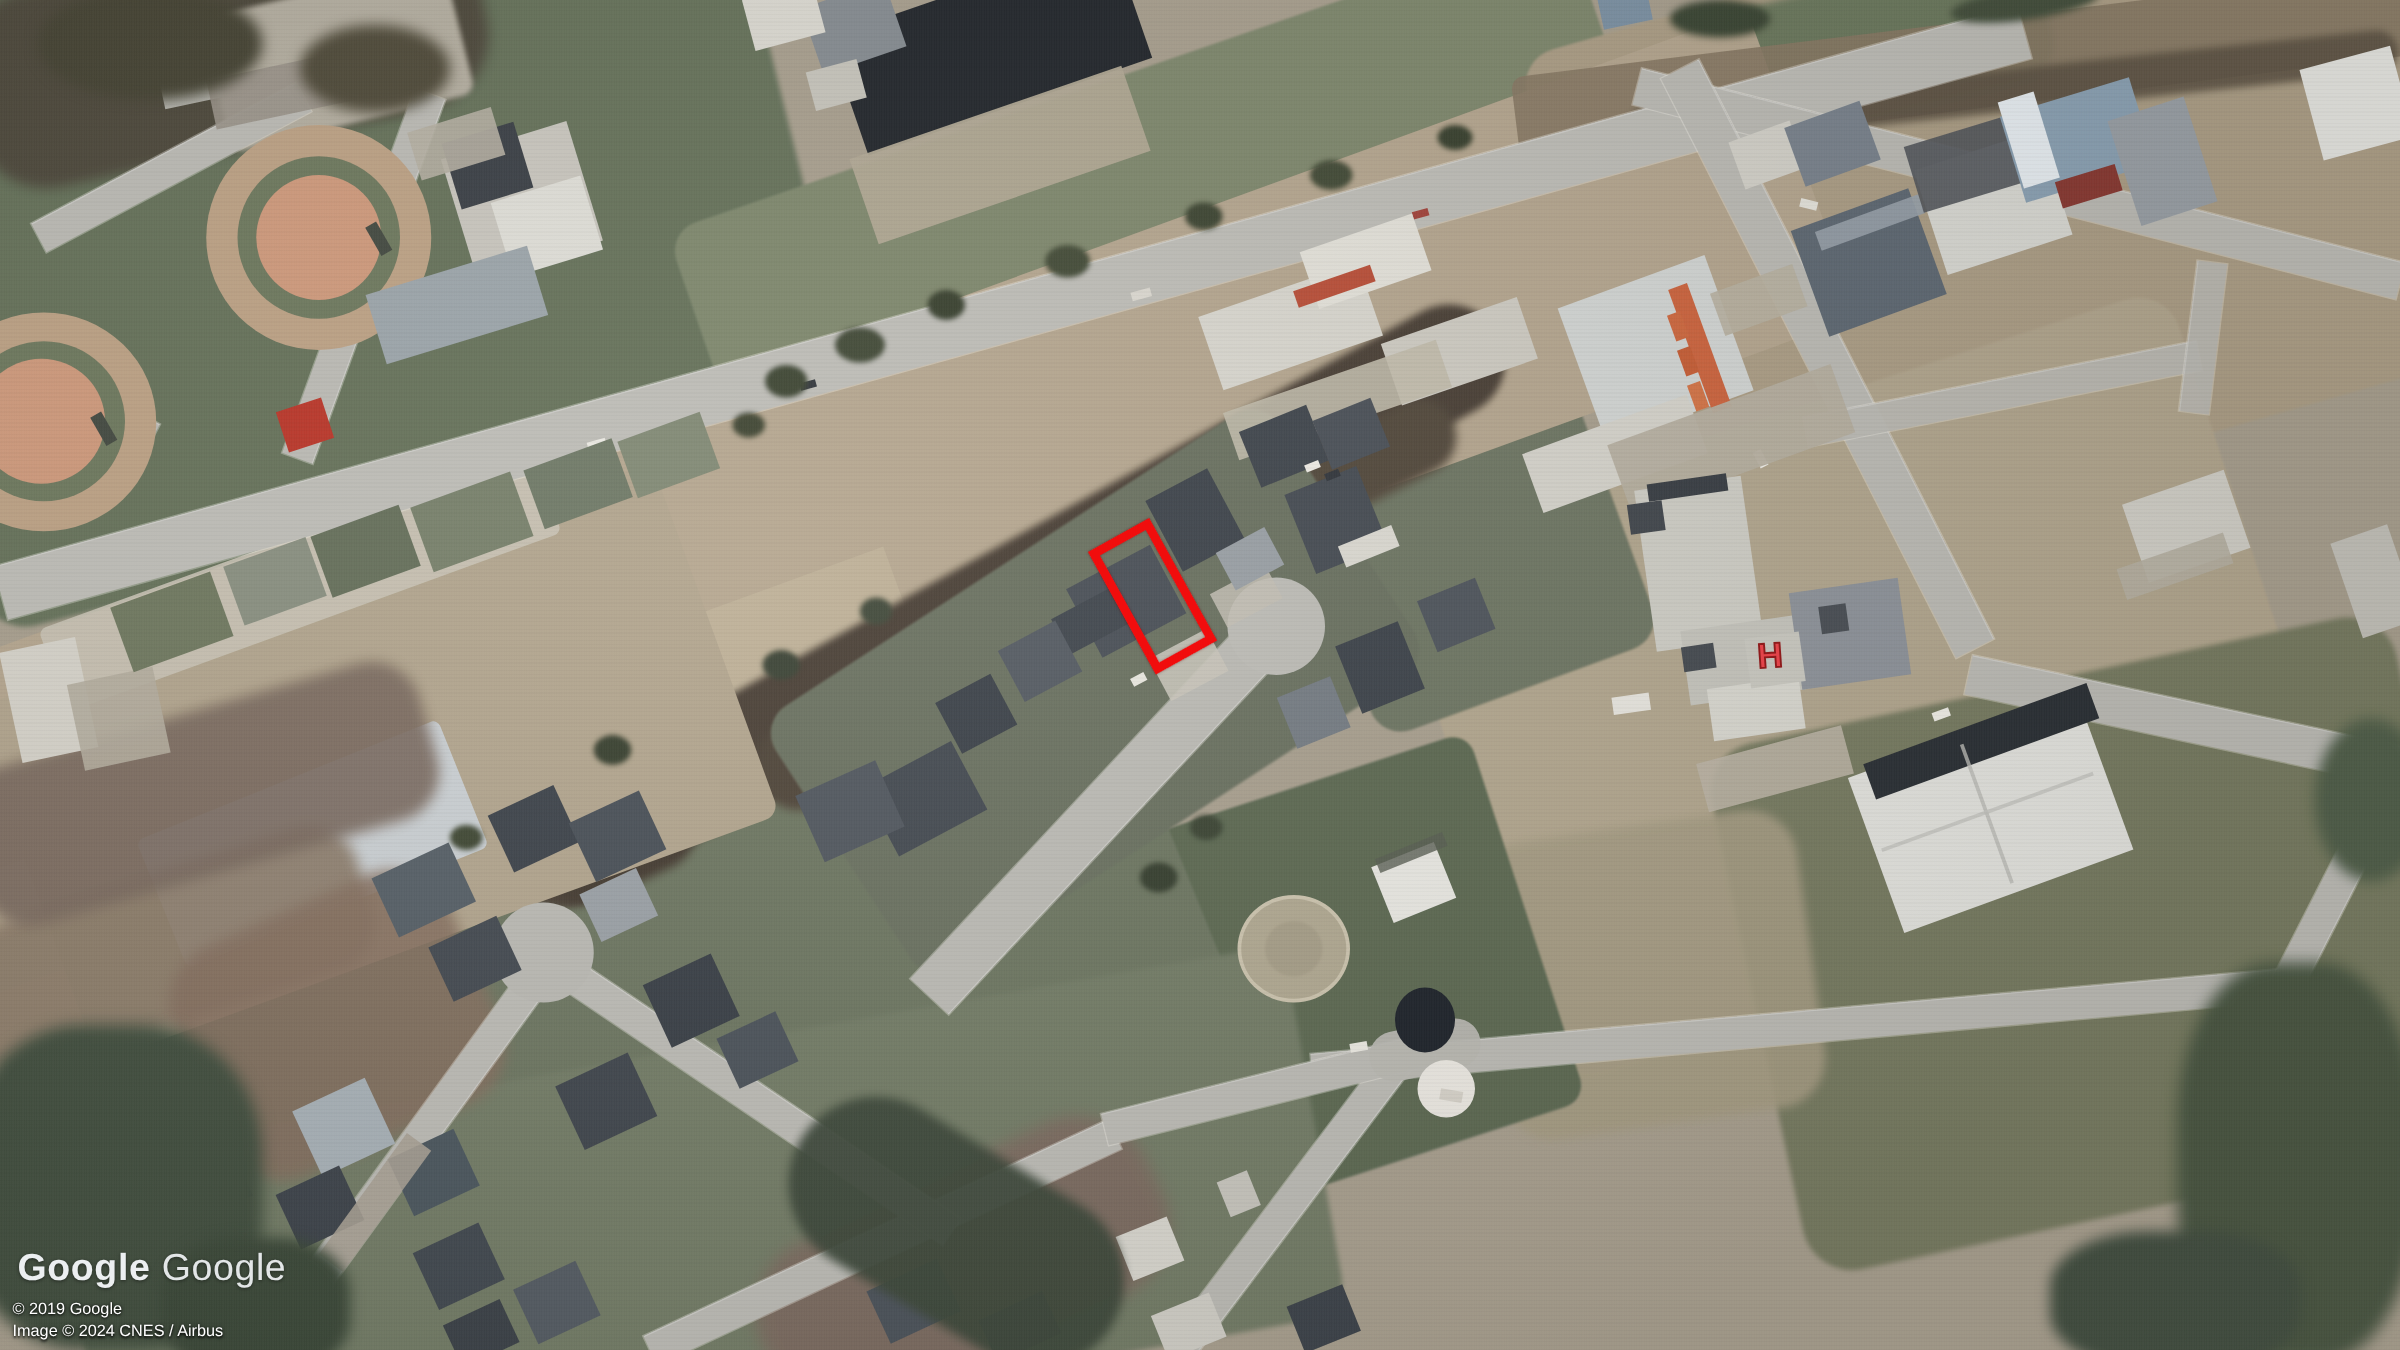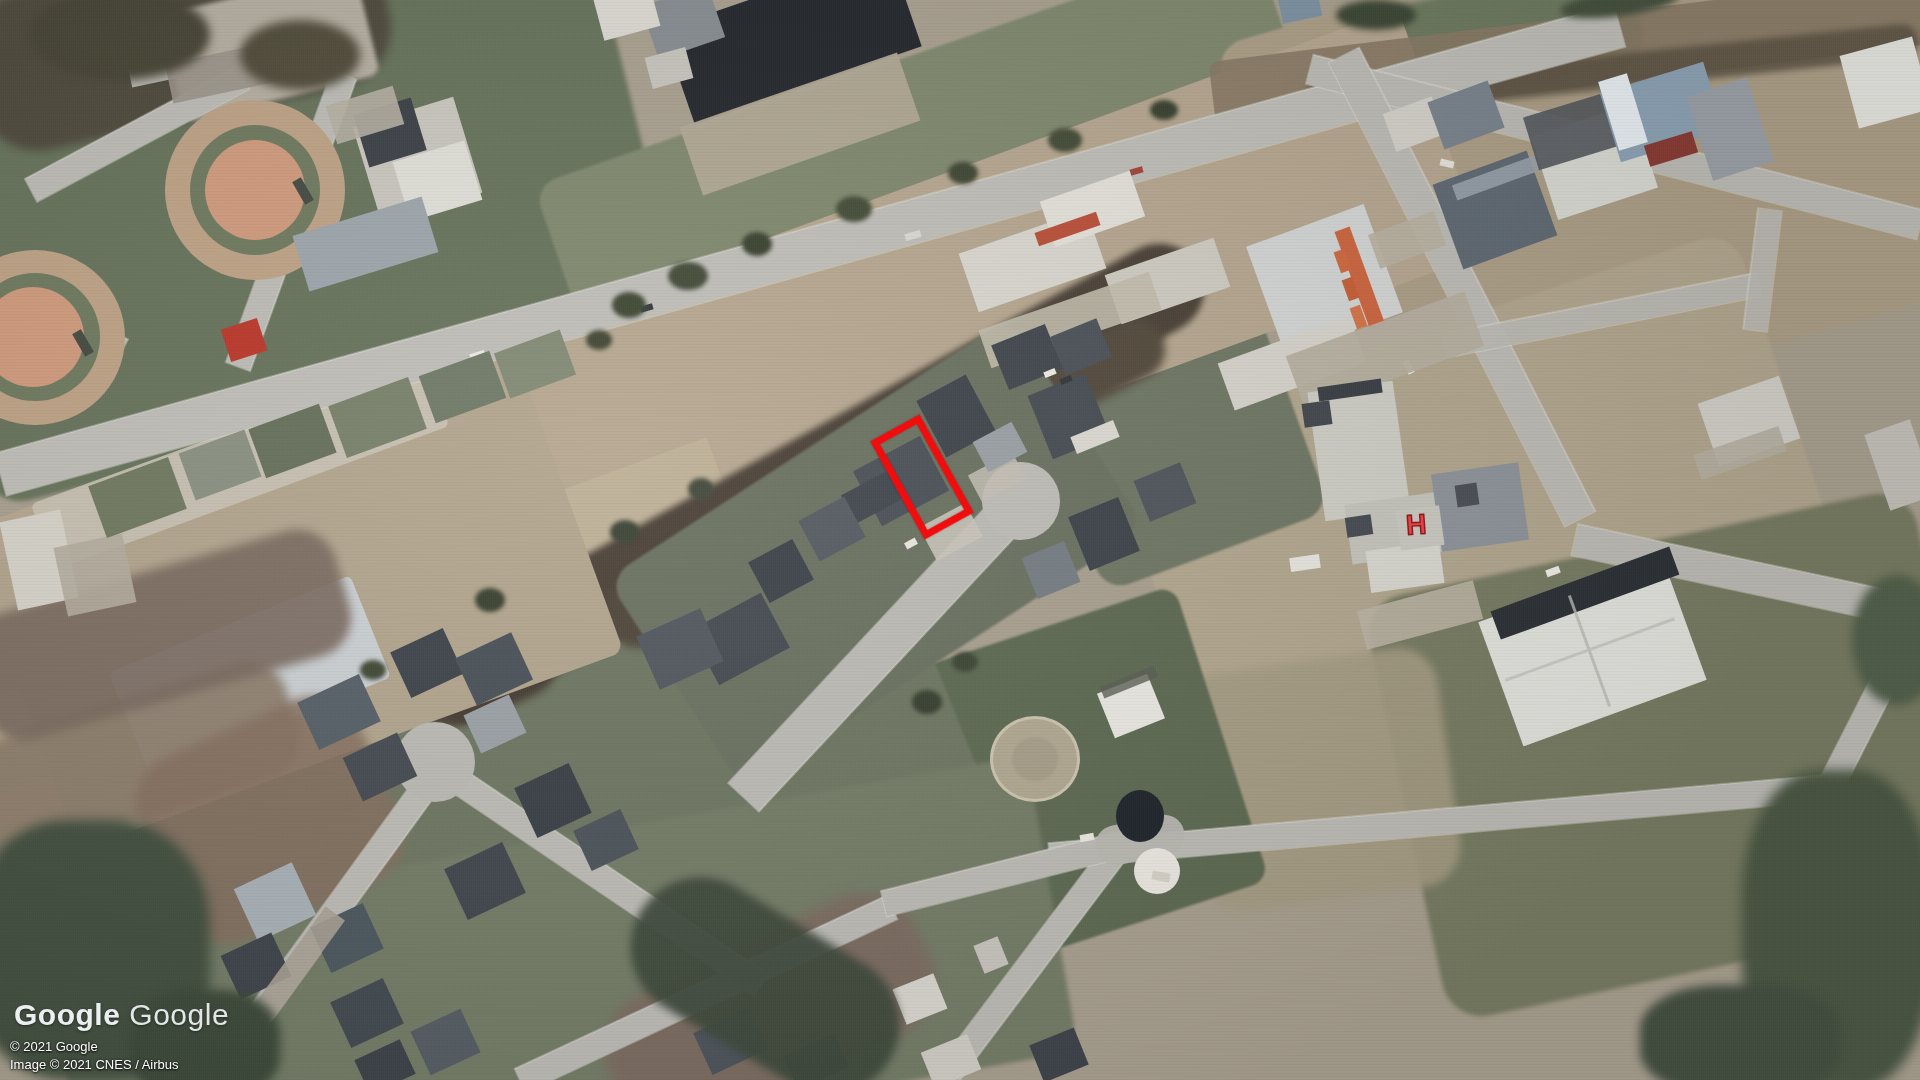"© 2021 Google" div { text: 2021 -> 2019 }
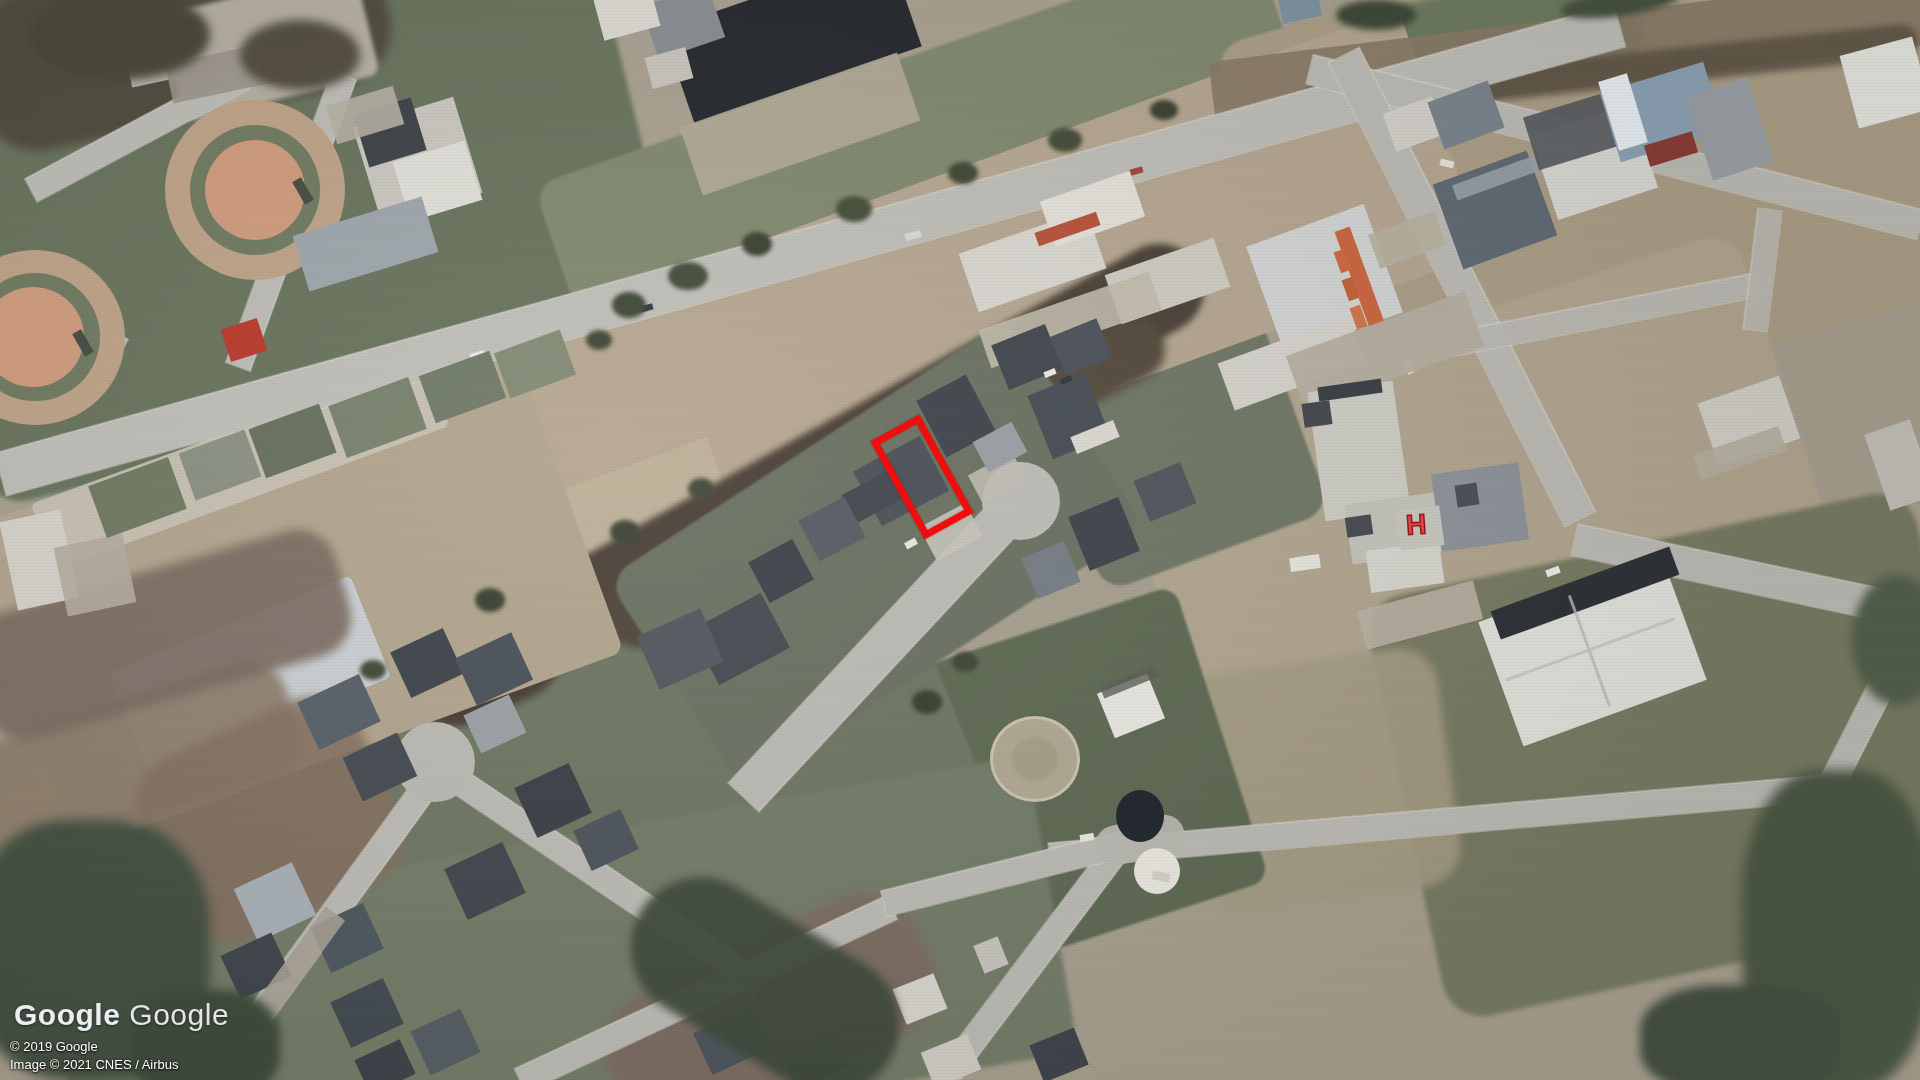"Image © 2021 CNES /" div { text: 2021 -> 2024 }
